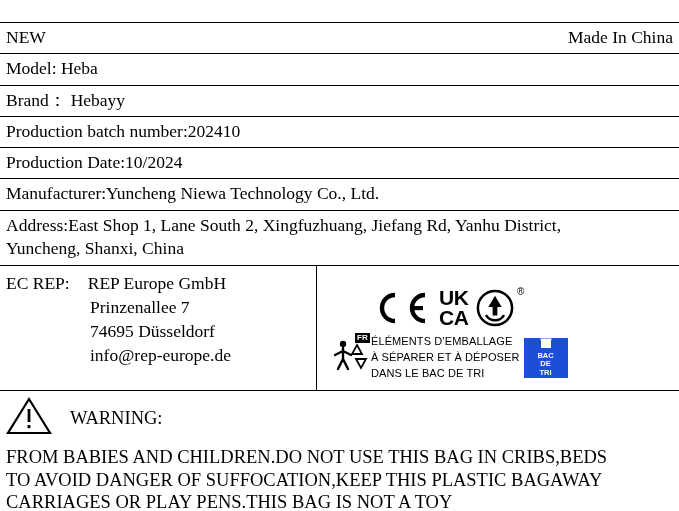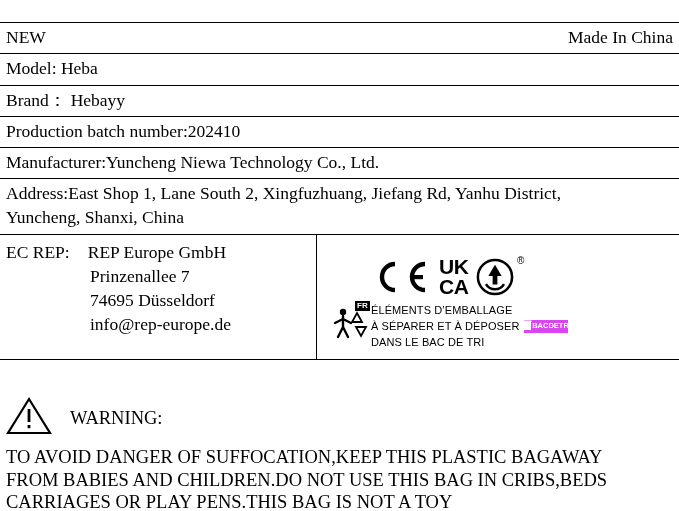"Production Date:10/2024" div.row { html: none -> <div>Production Date:10/2024</div> }
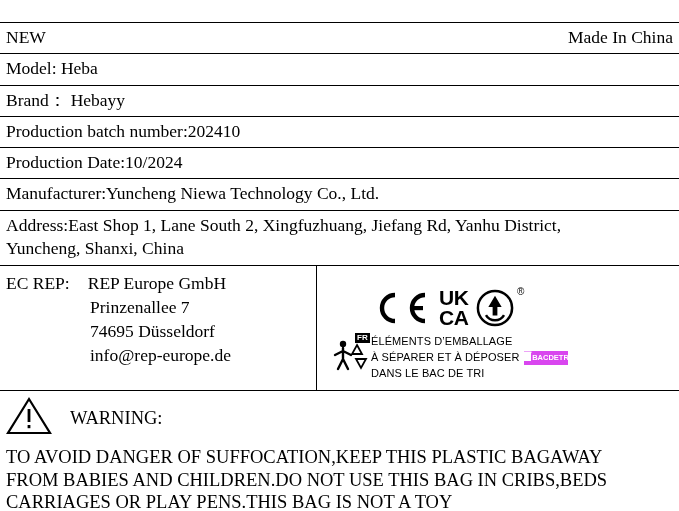"BAC" .bac { background: #d946ef -> #1d4ed8; flex-direction: none -> column }
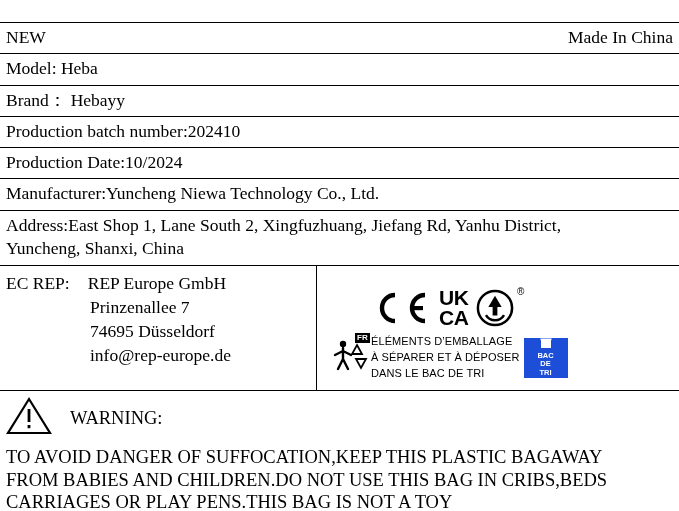"TO AVOID DANGER OF SUFFOCATION,KEEP" div { order: before "FROM BABIES AND CHILDREN.DO NOT" -> after "FROM BABIES AND CHILDREN.DO NOT" }
